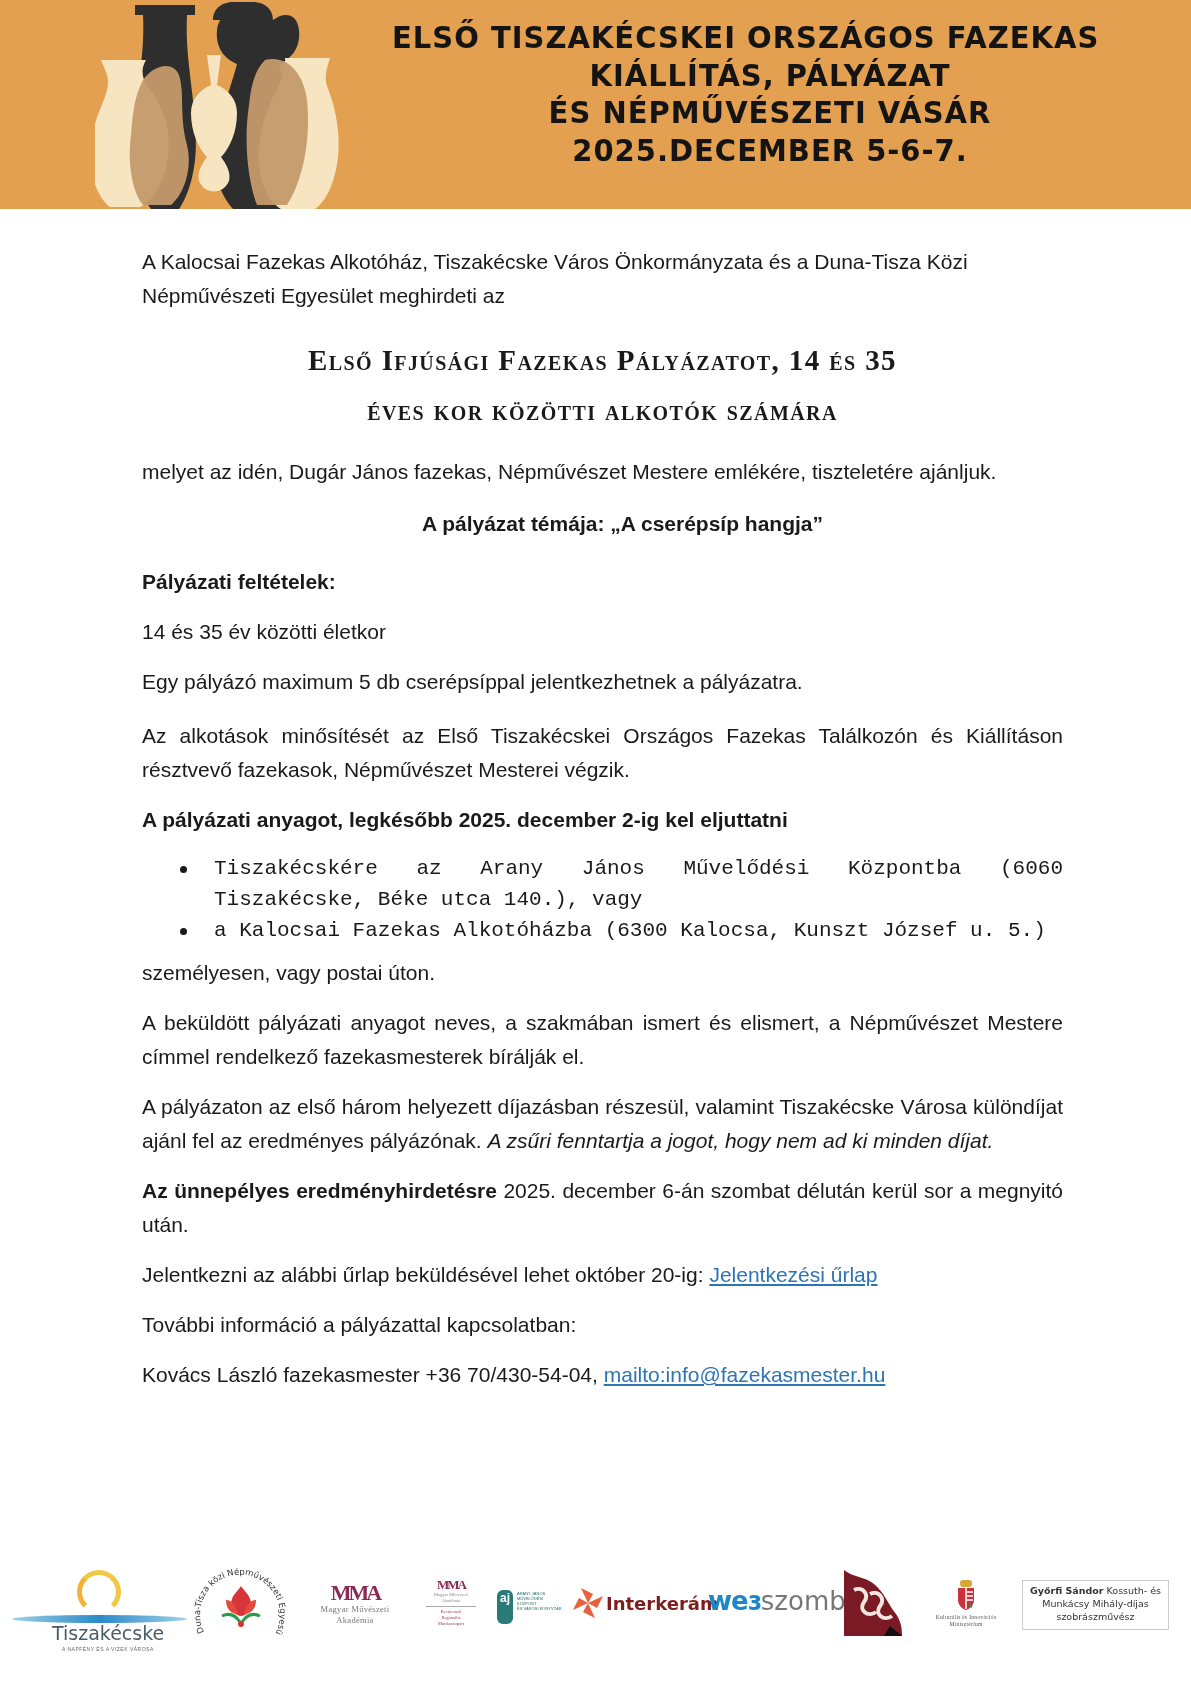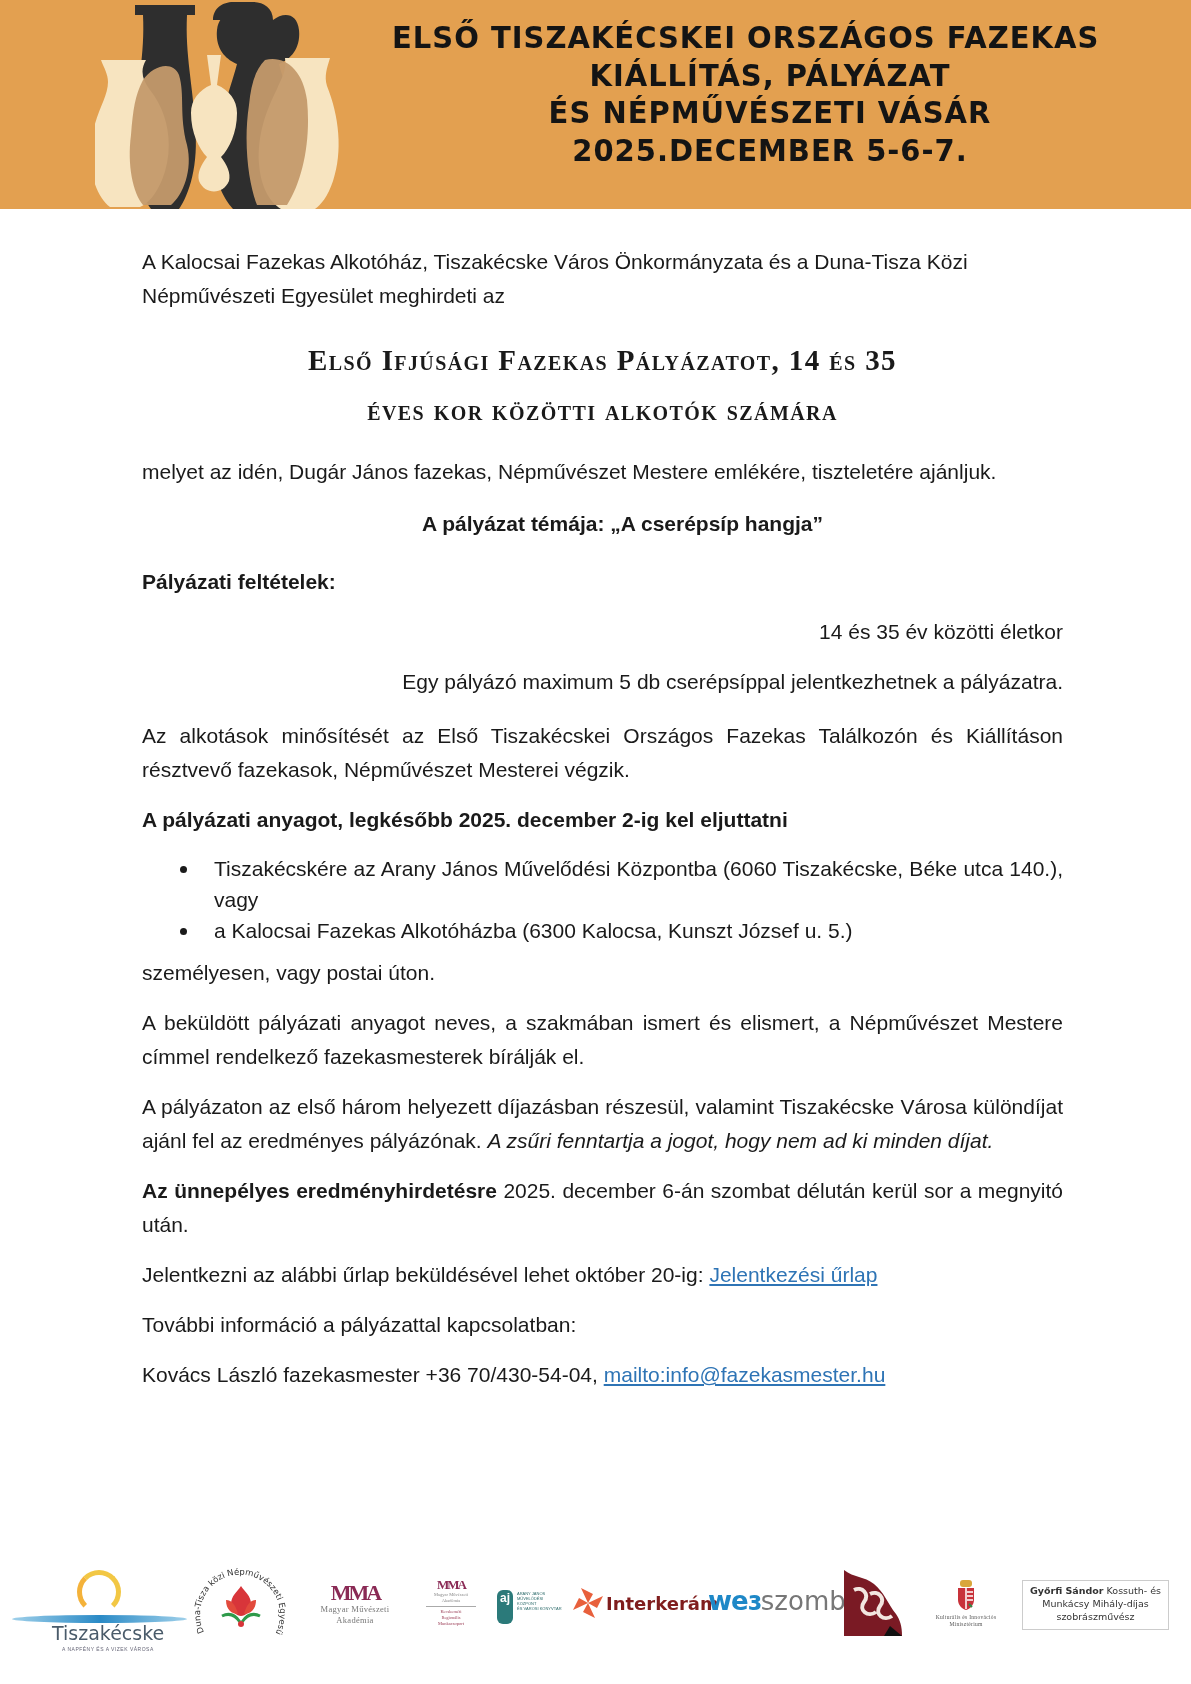"14 és 35 év közötti" .cond-item { text-align: right -> left }
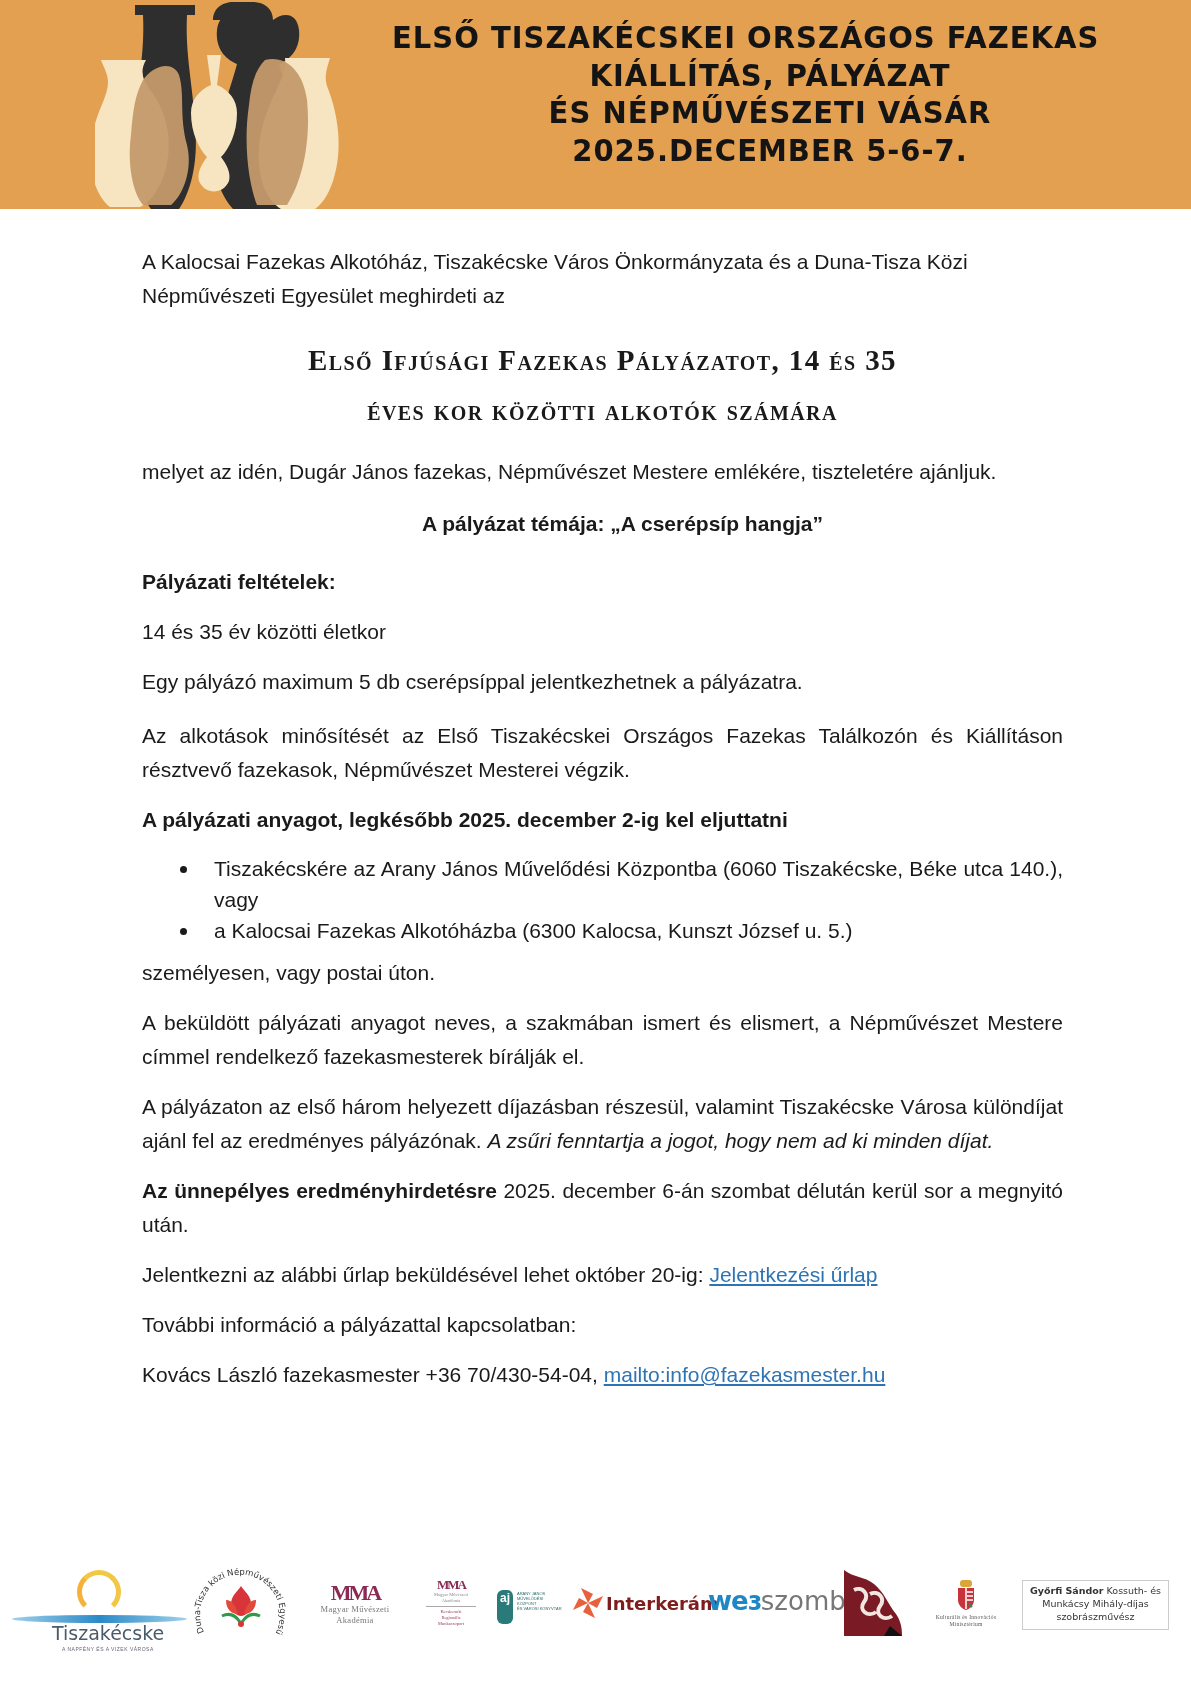"Tiszakécskére az Arany János Művelődési" ul.places { font-family: none -> Liberation Mono, monospace }
